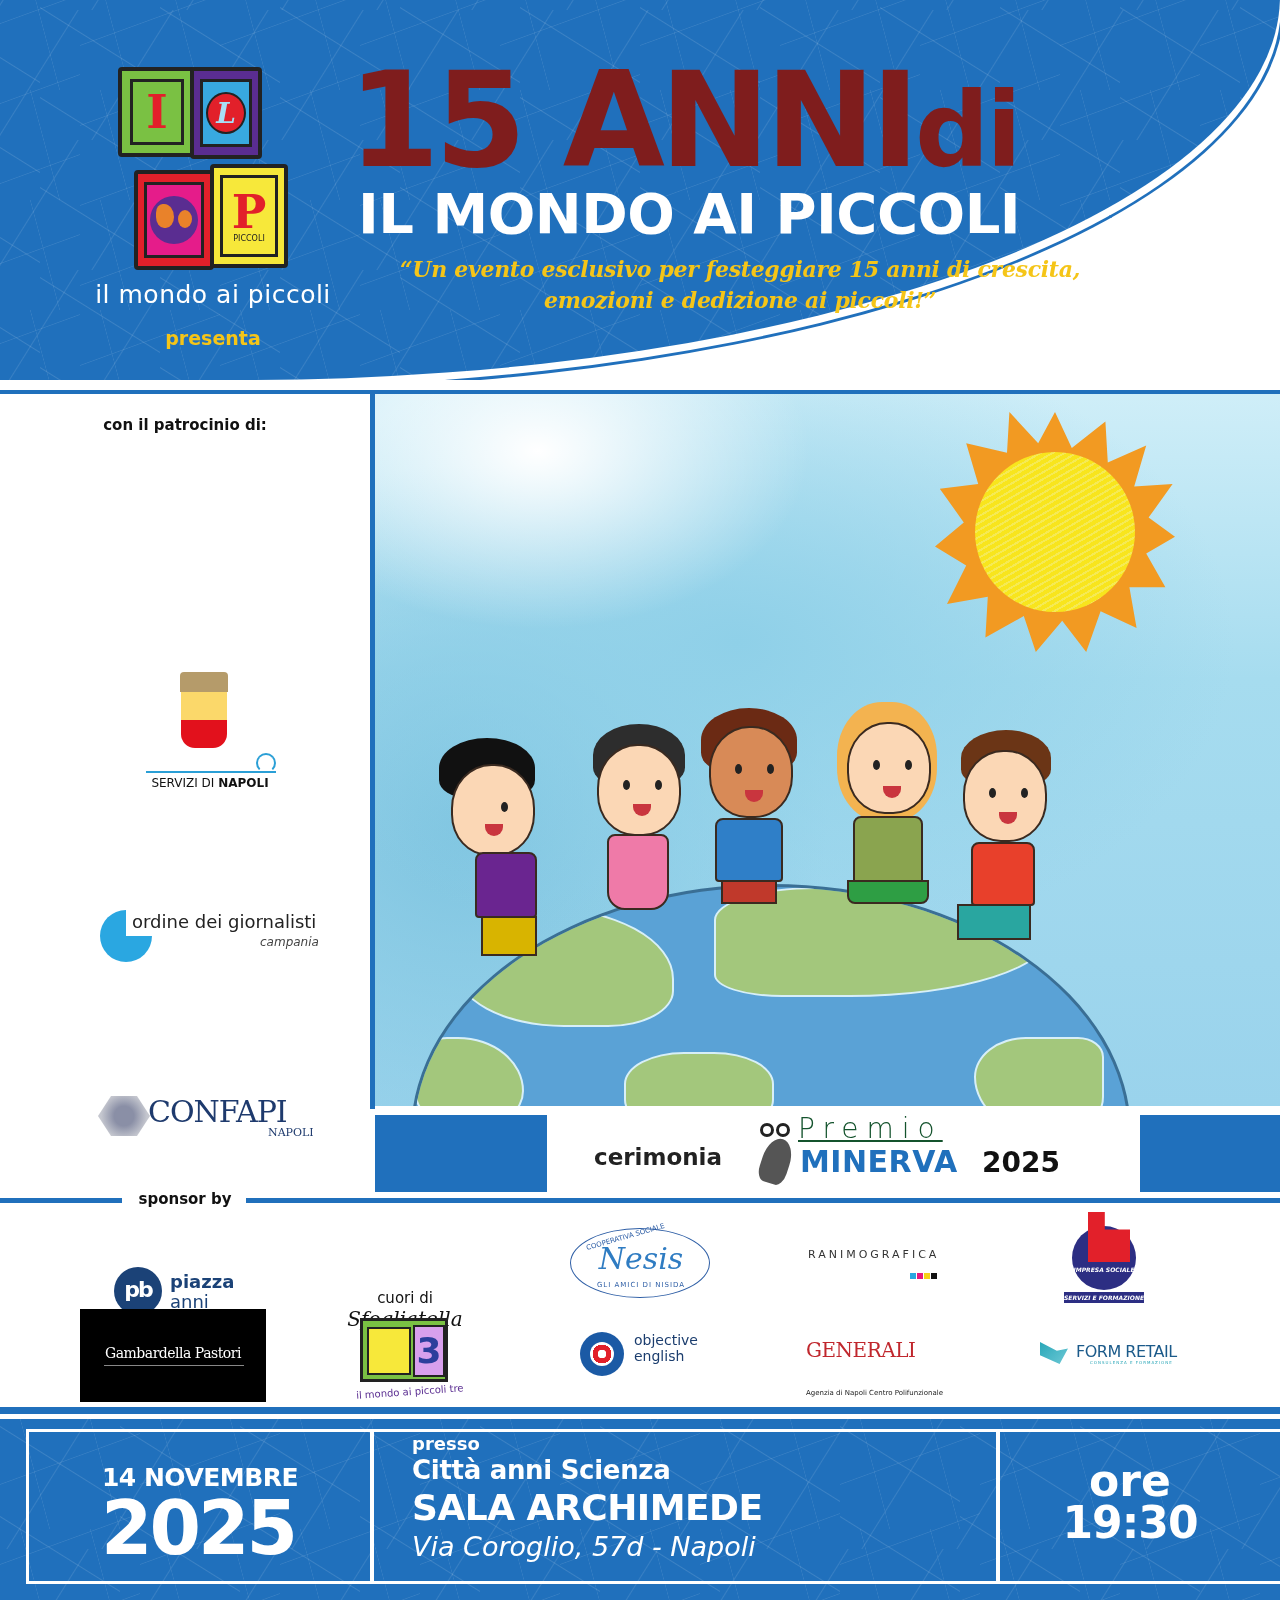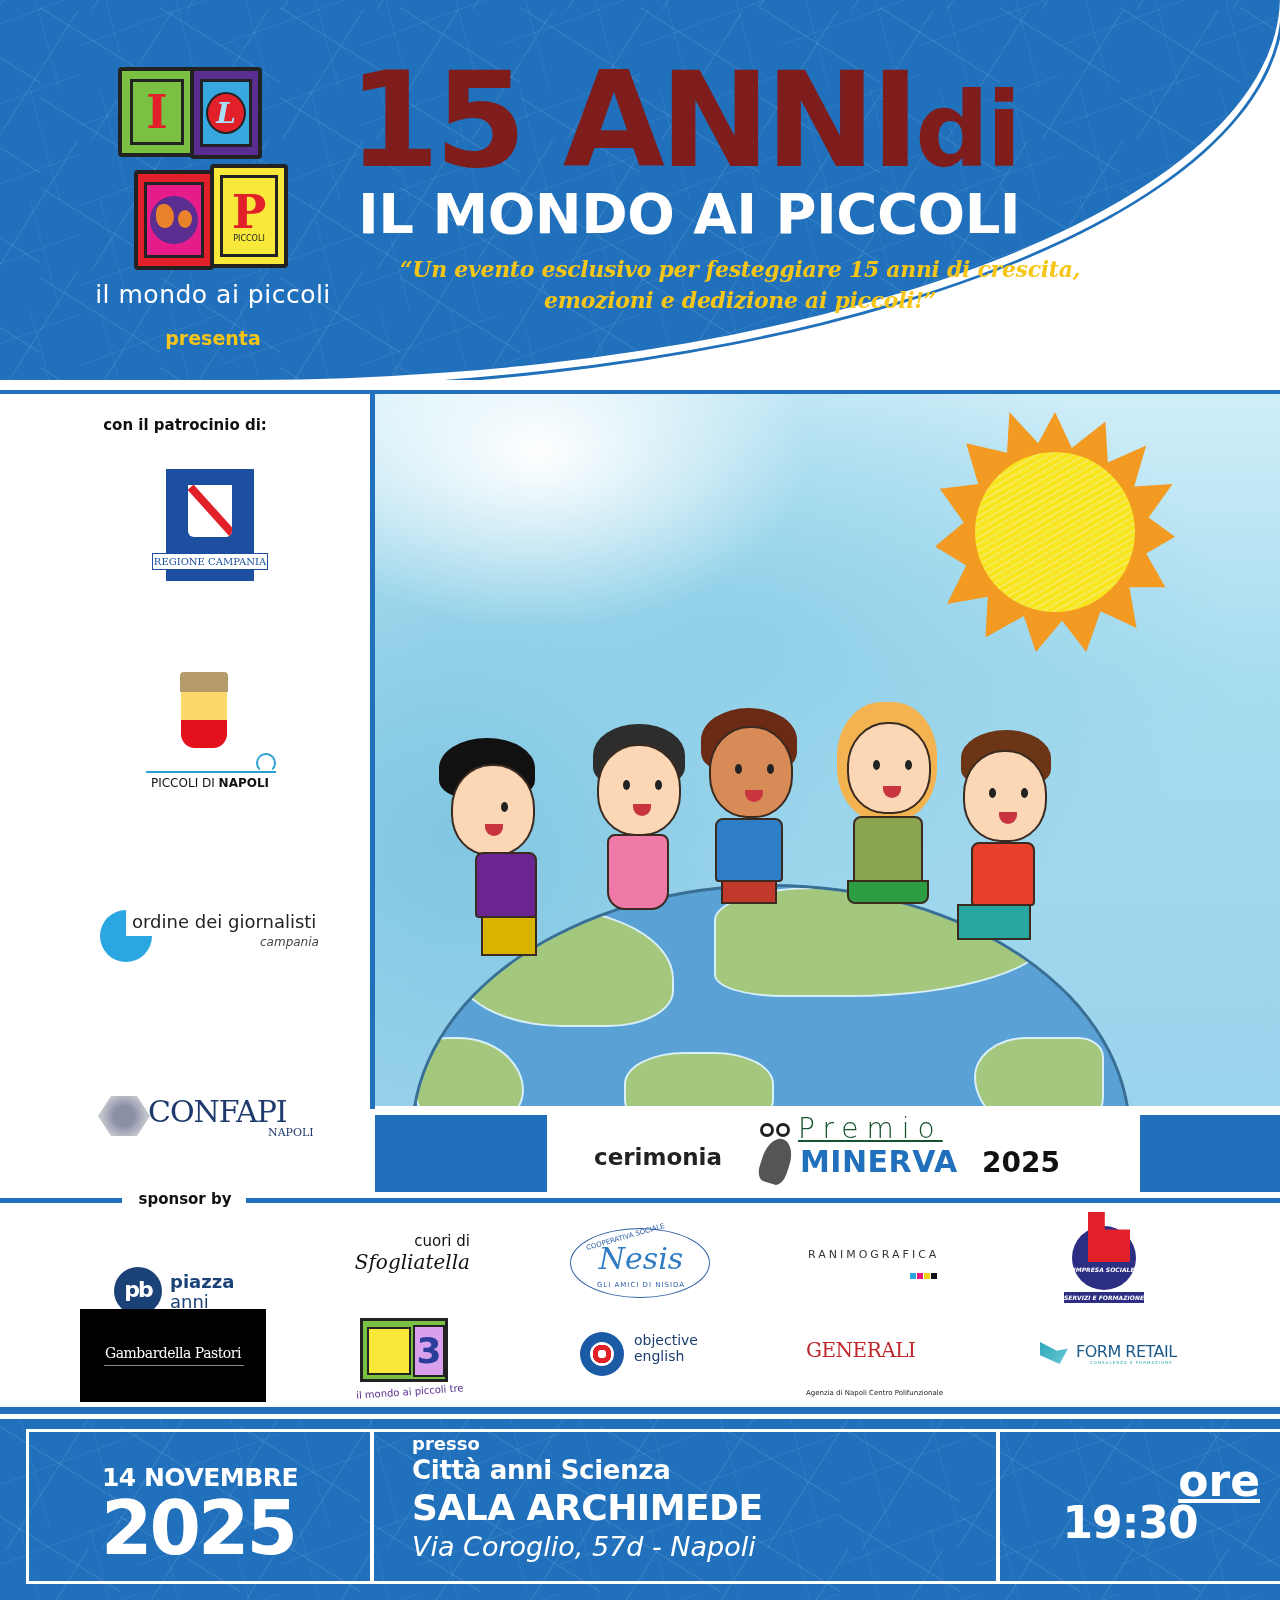"REGIONE CAMPANIA" div.regione { html: <div> <div></div> <div>REGIONE CAMPANIA</div> </div> -> none }
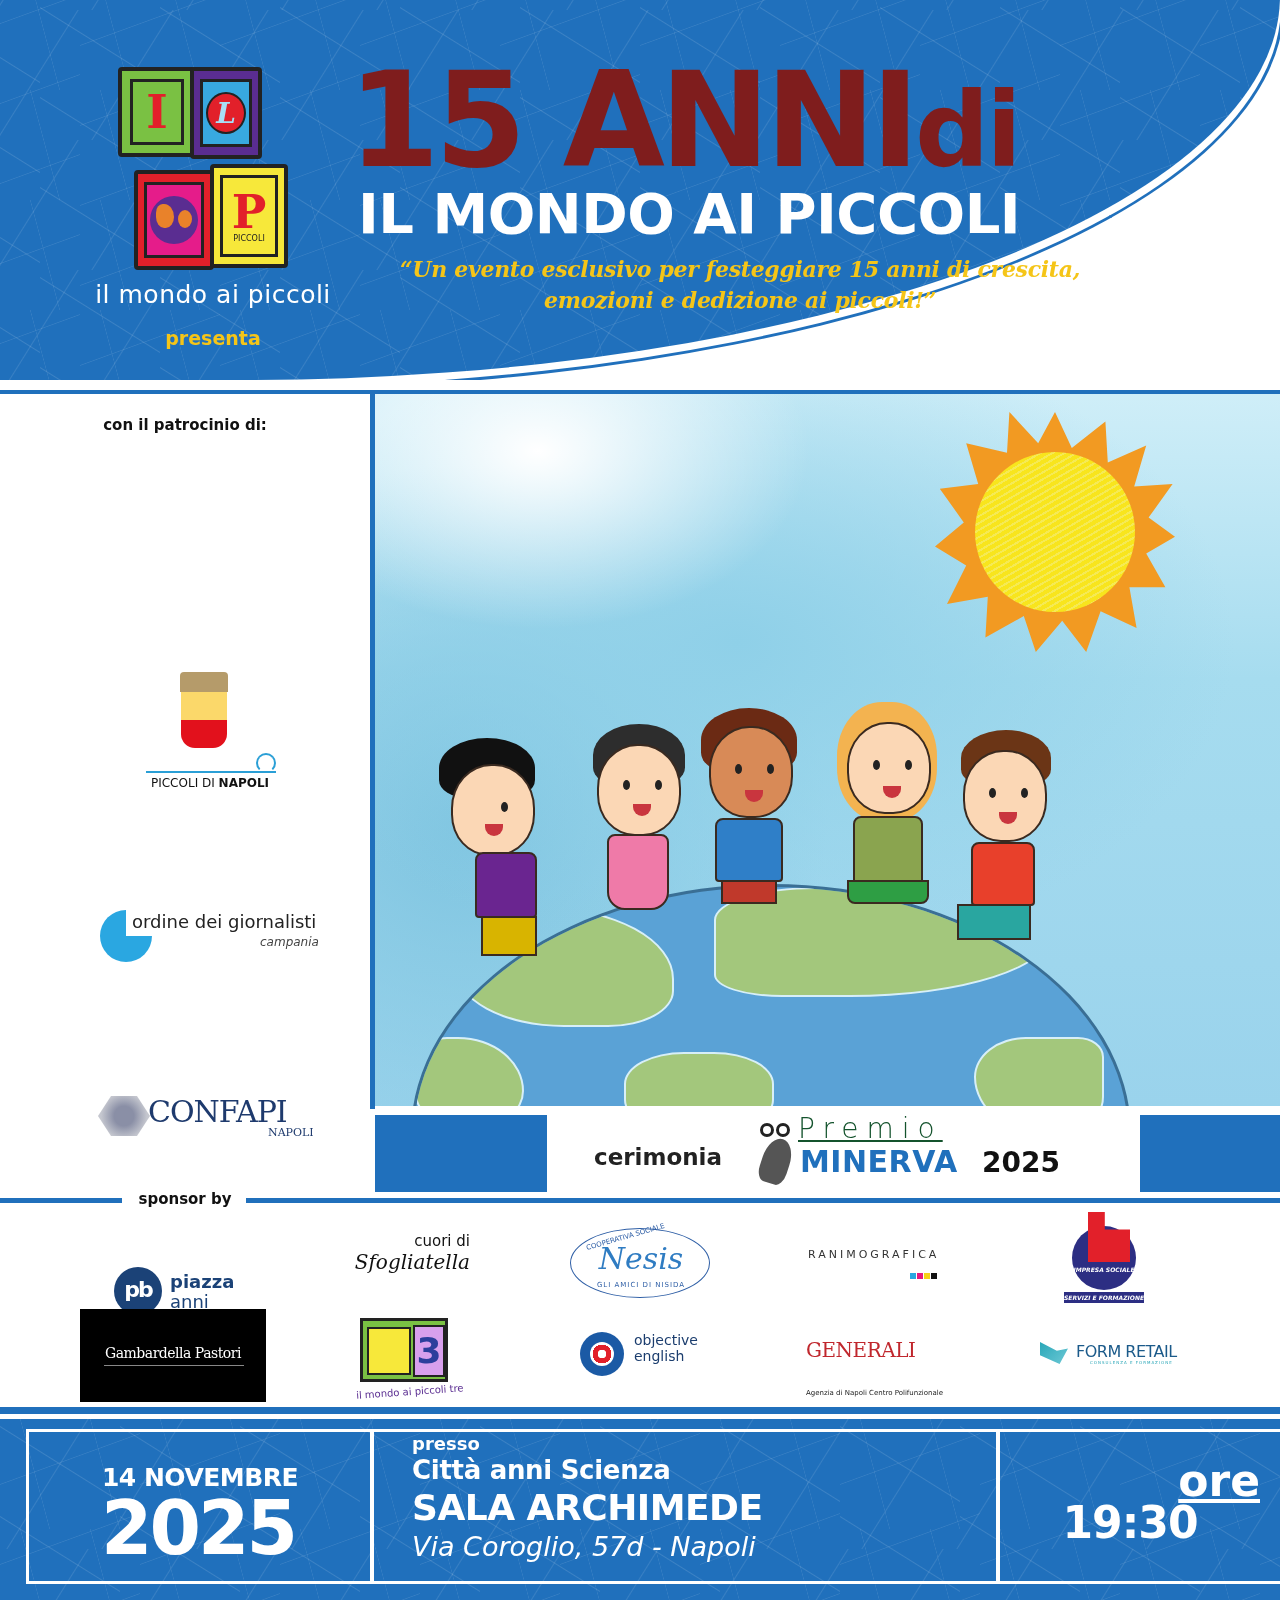"PICCOLI DI" span { text: PICCOLI -> SERVIZI }
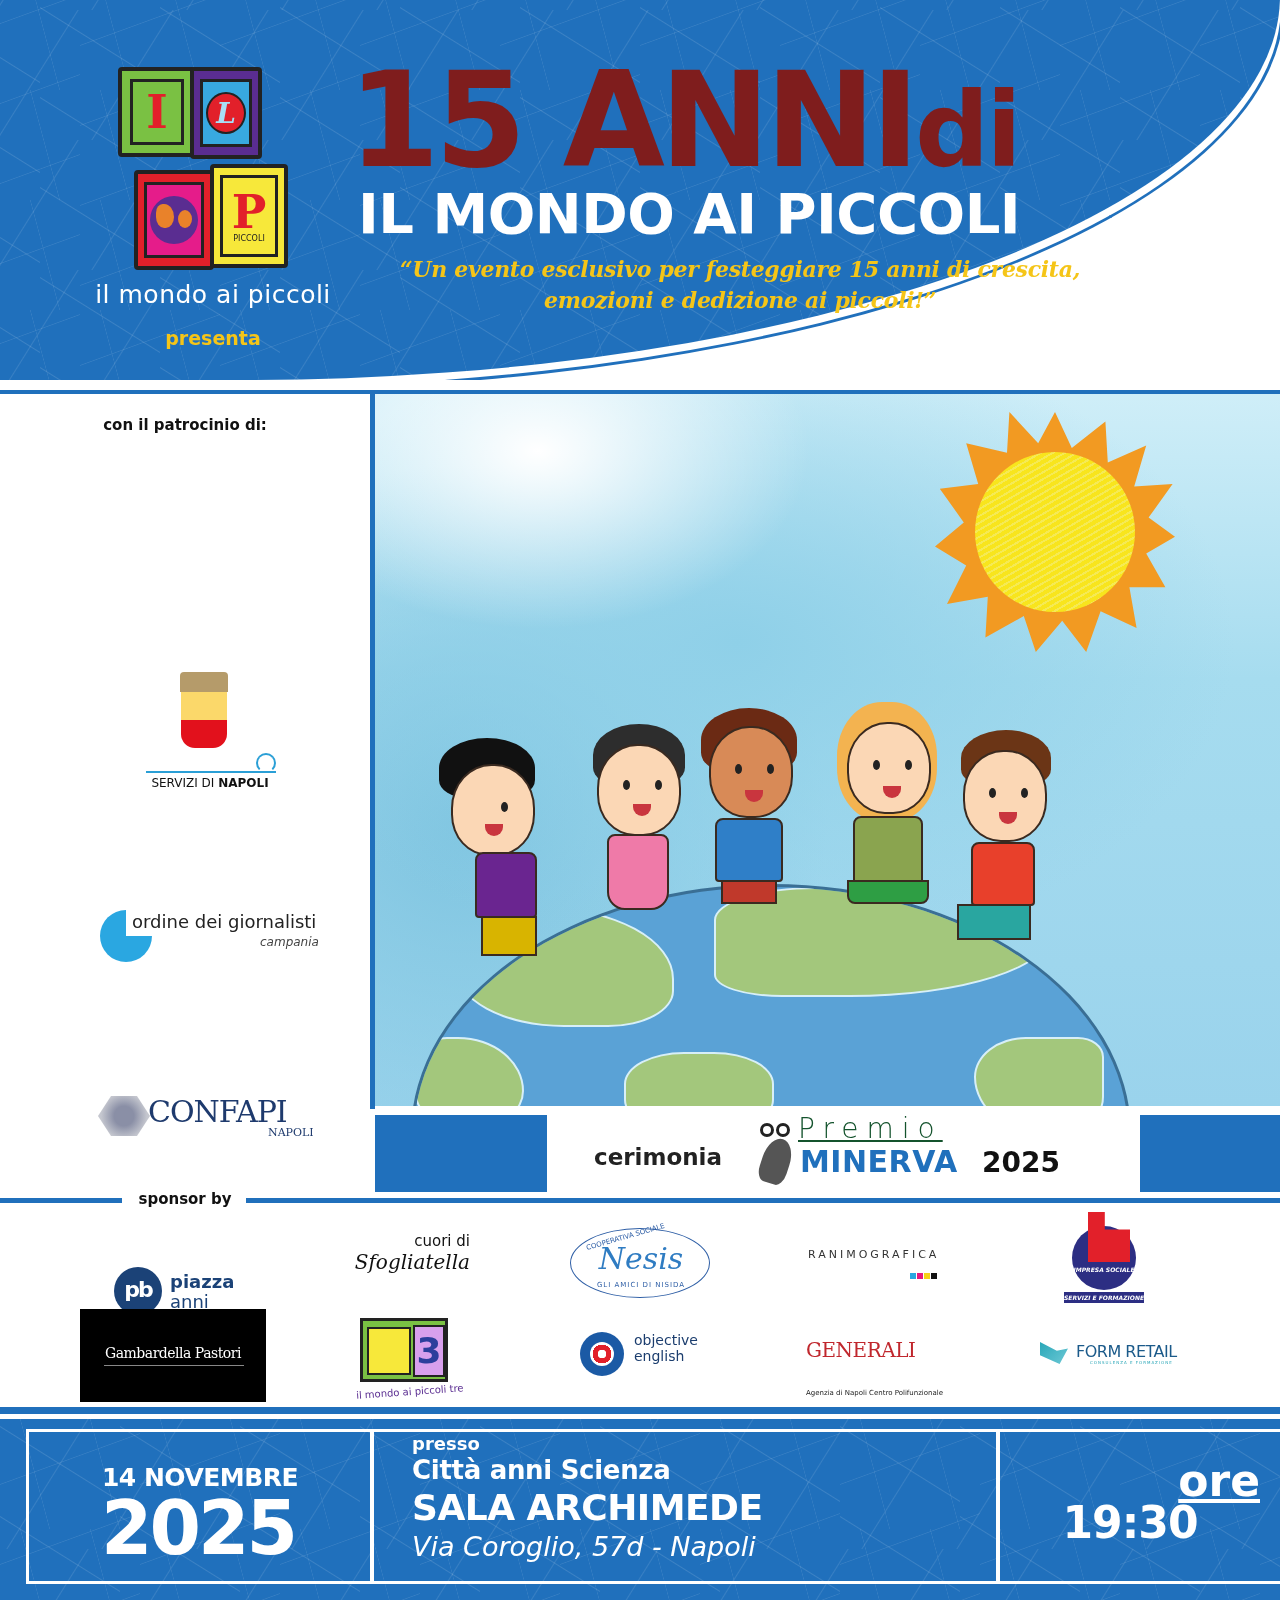"cuori di" .sp-sfo { text-align: right -> center; top: 1232px -> 1289px }
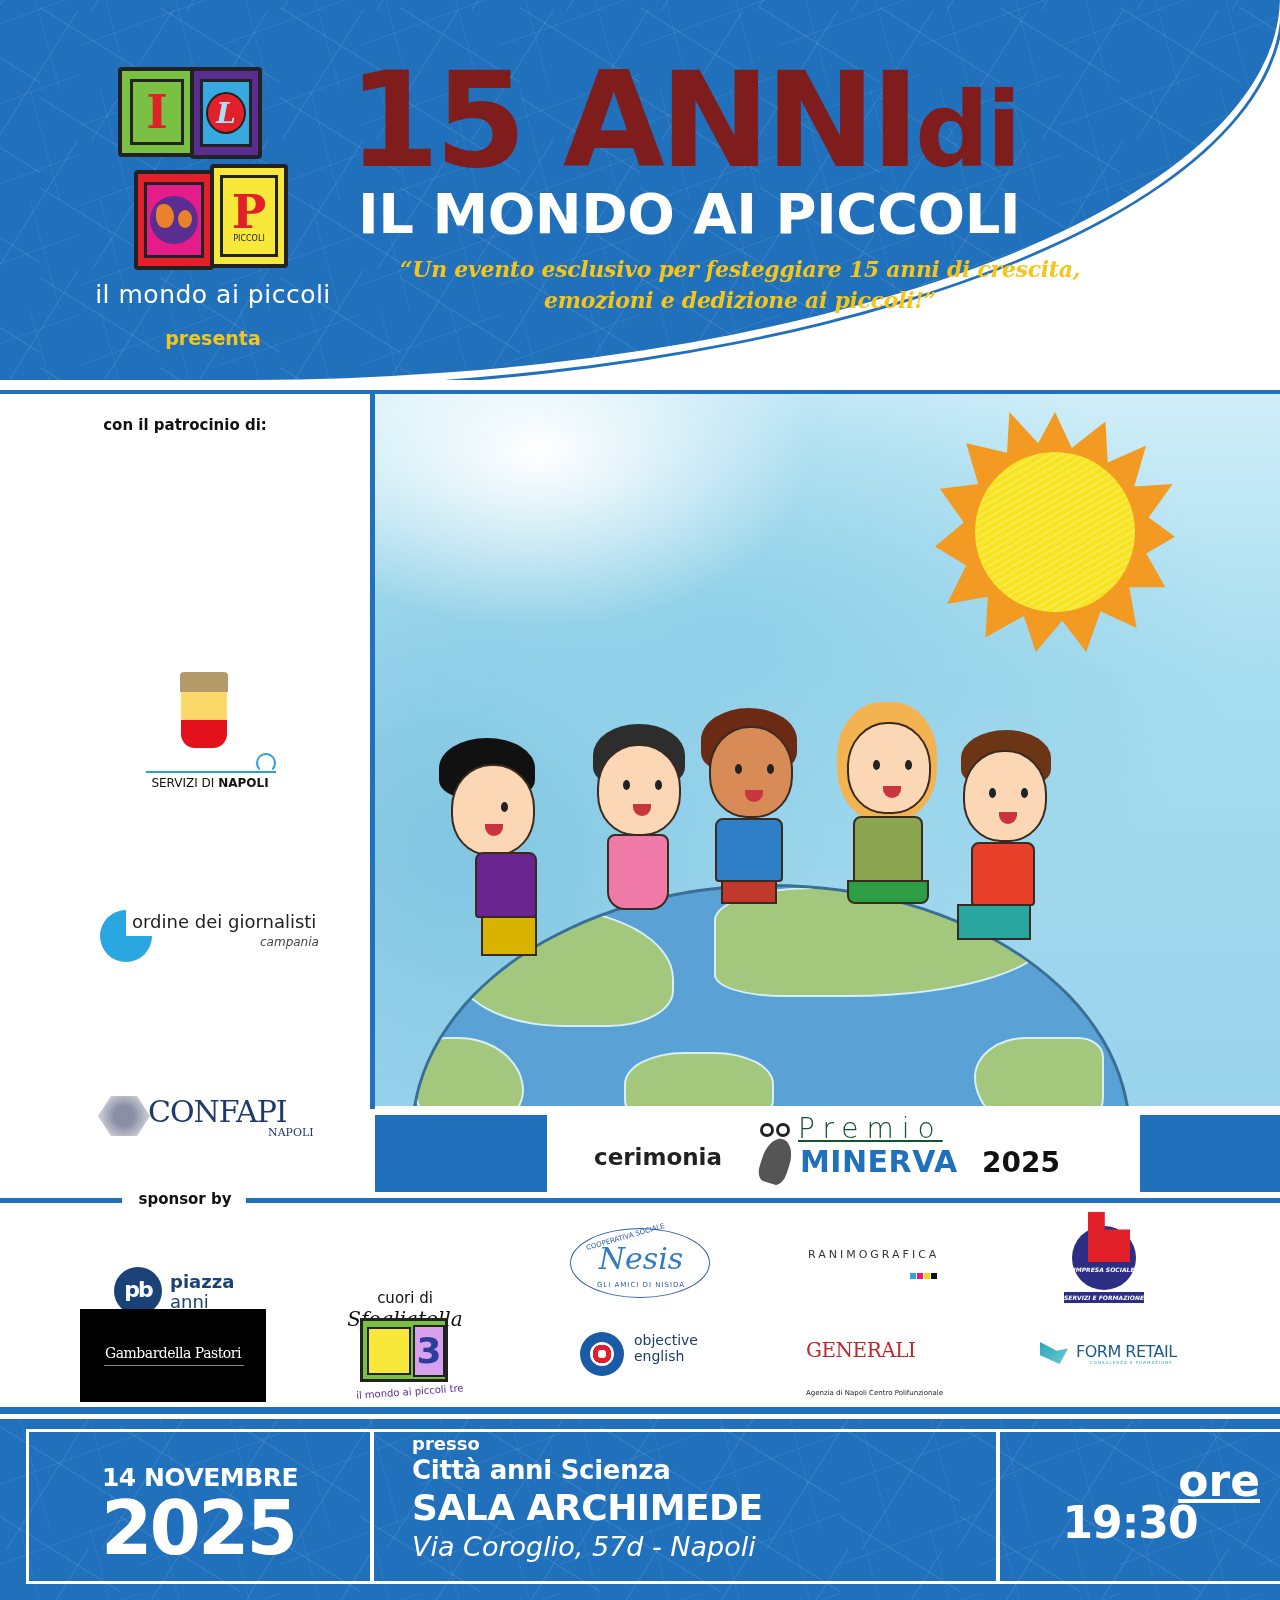"ore" .ore-1 { text-align: right -> center; text-decoration: underline -> none }
